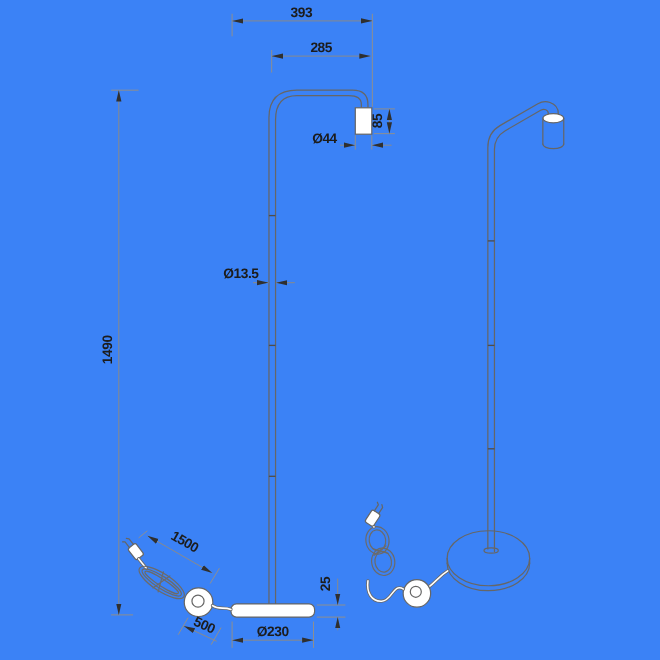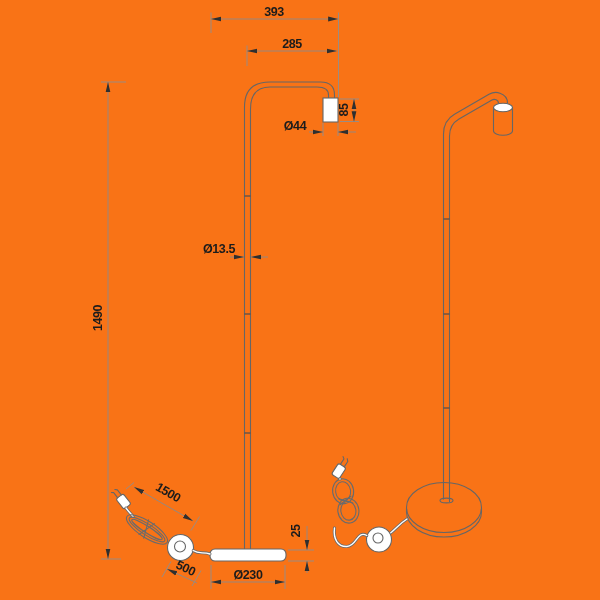"393" .stage { background: #f97316 -> #3b82f6 }
